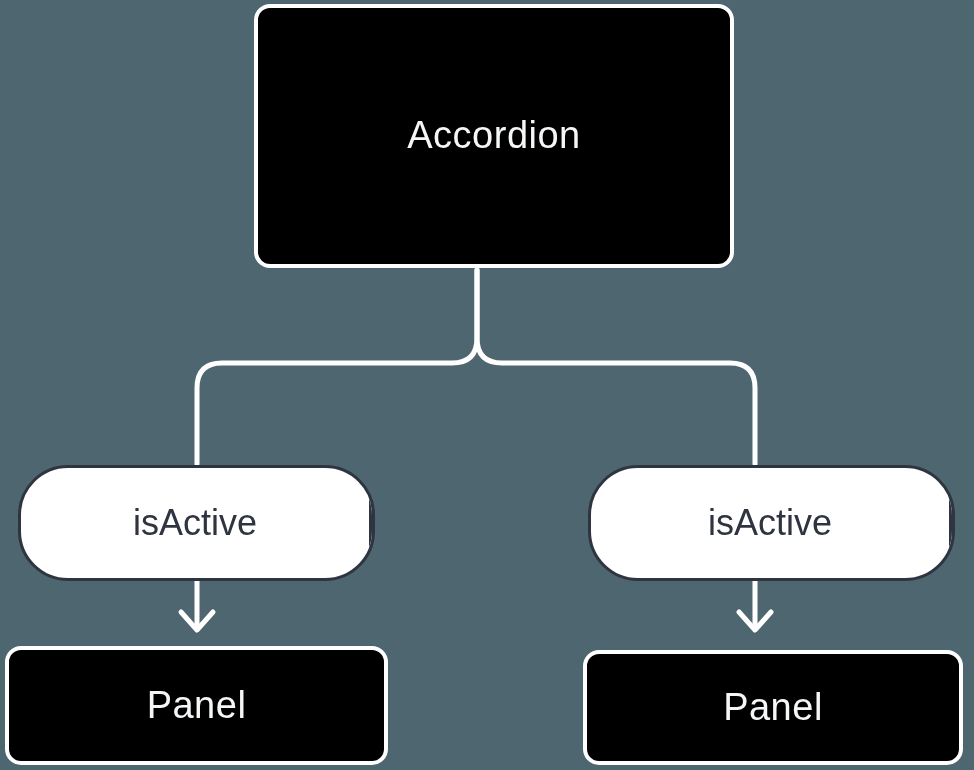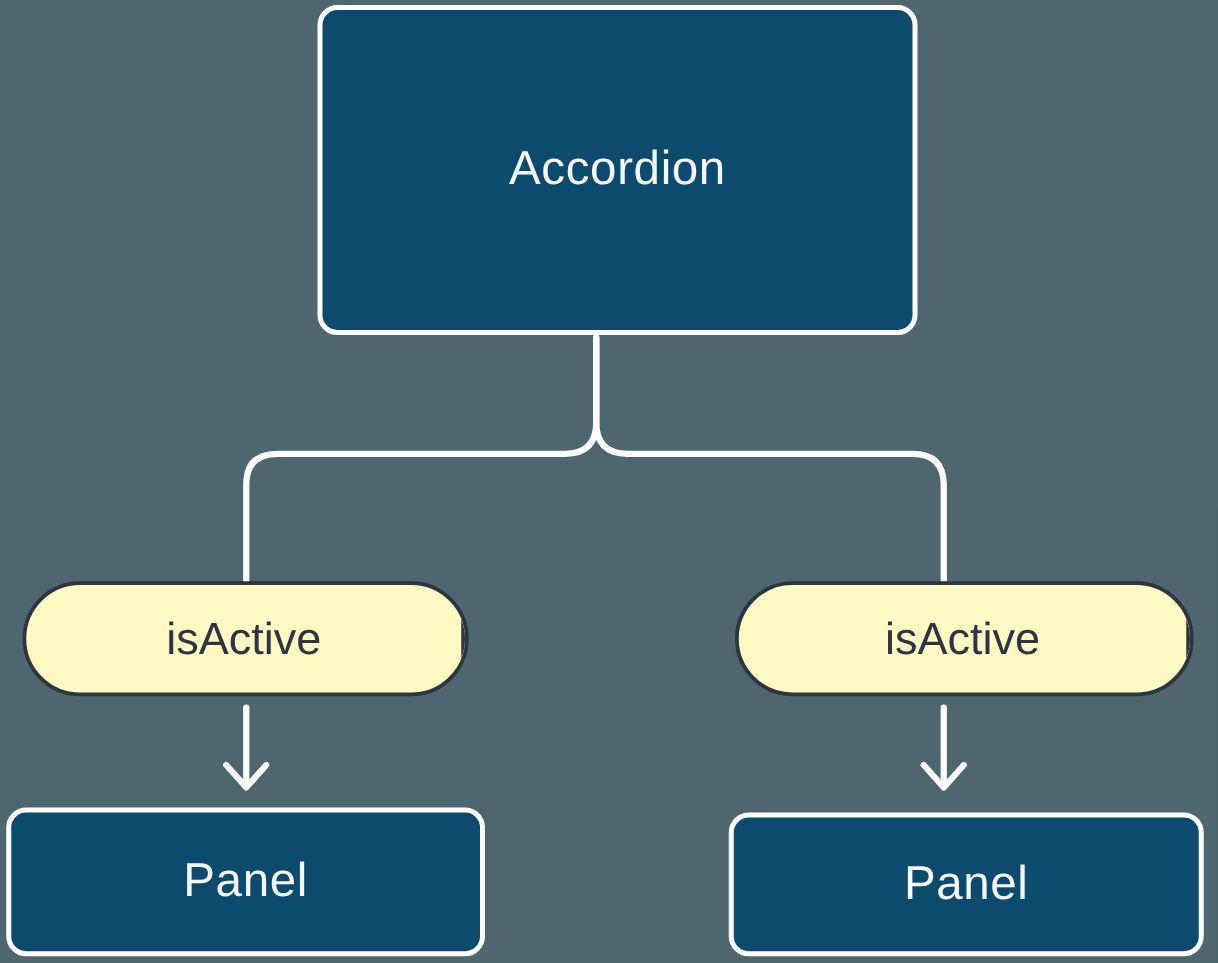"Accordion" .node-card { background: #0c4a6e -> #000000 }
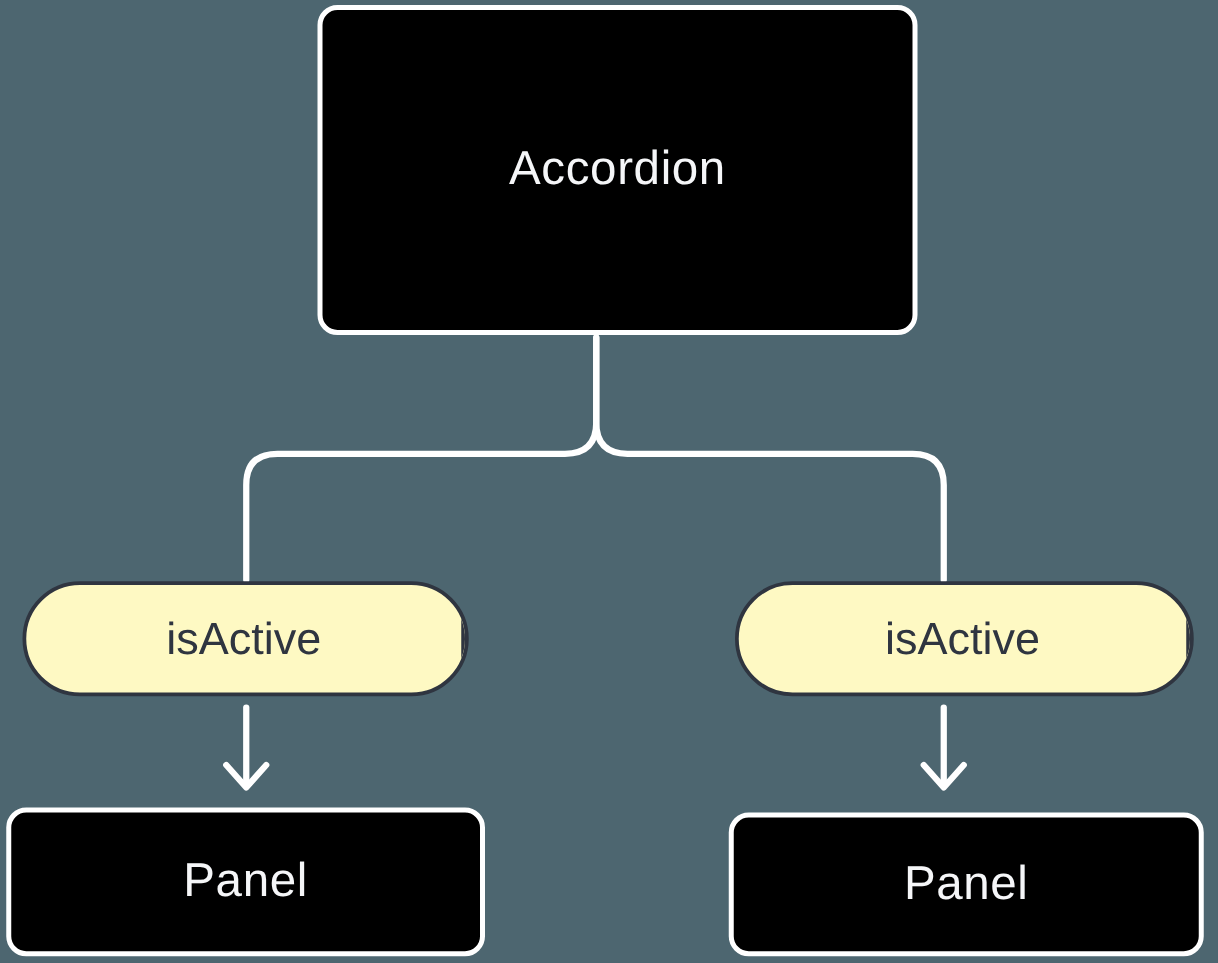"isActive" .pill-prop { background: #fef9c3 -> #ffffff; height: 92px -> 116px }
